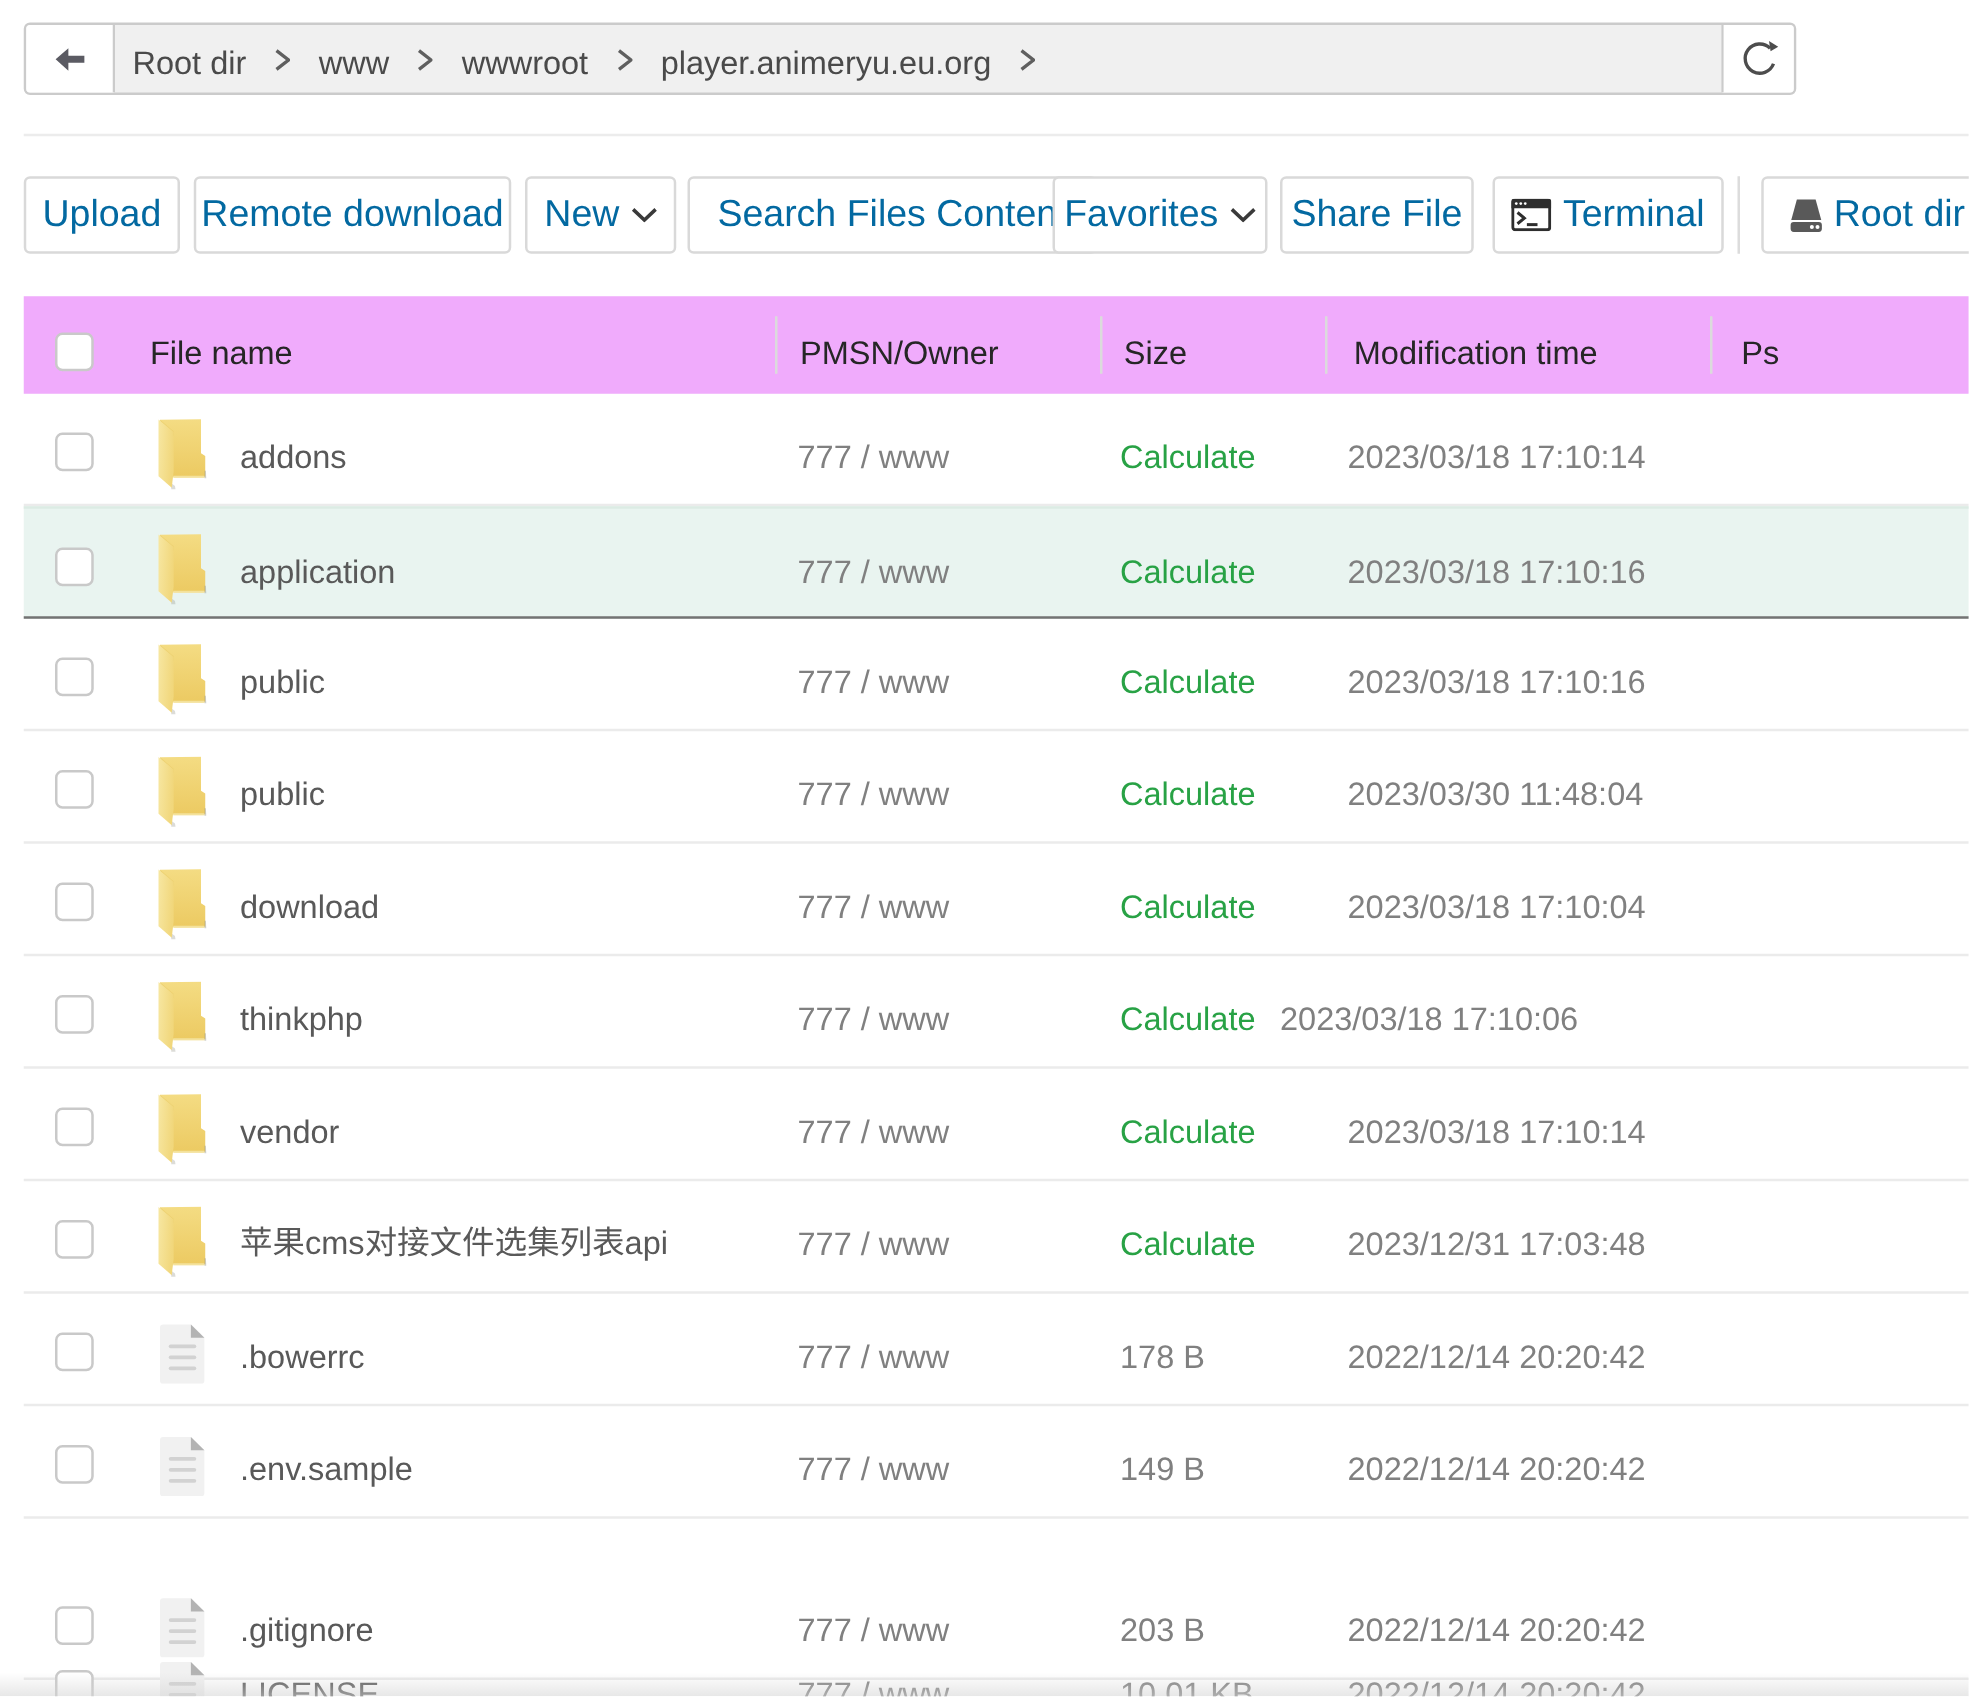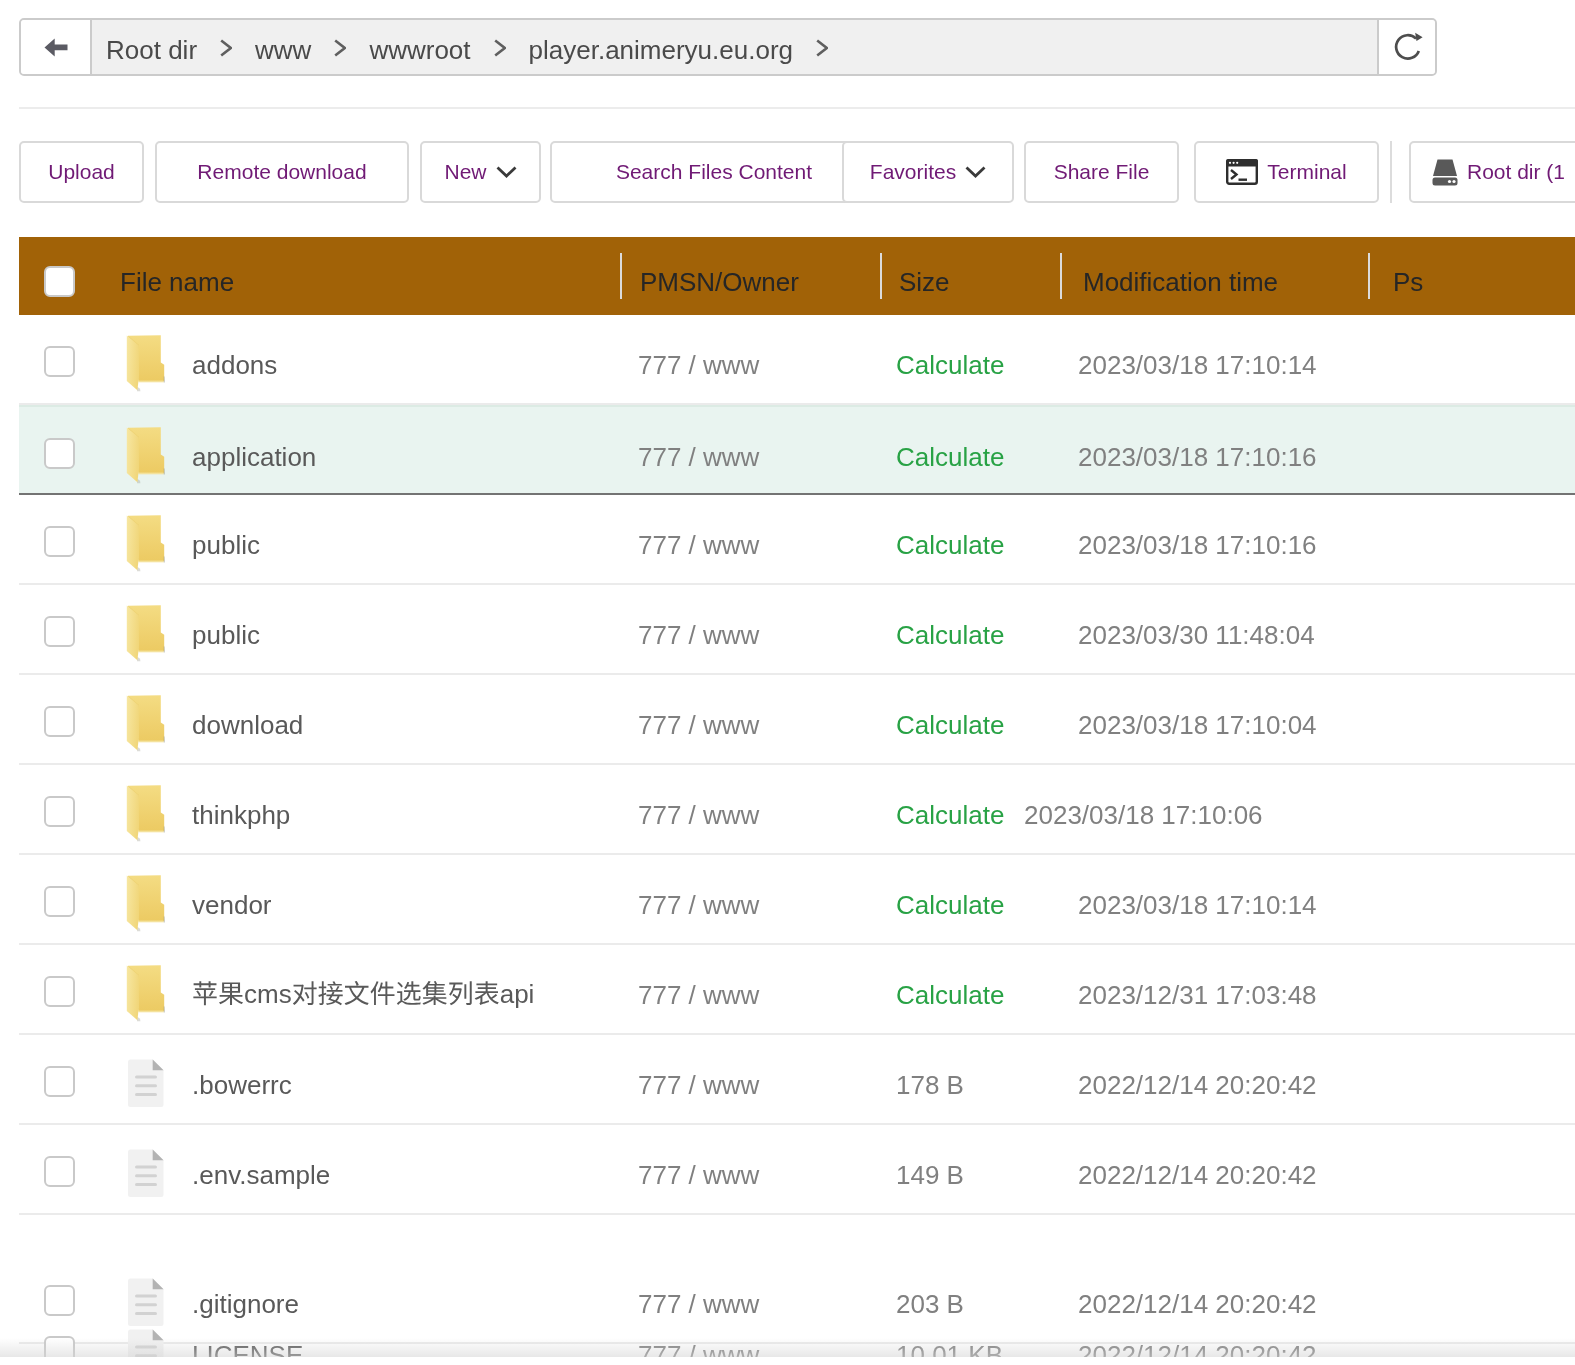"Upload" .btn { color: #701a75 -> #0369a1; font-size: 21px -> 30px }
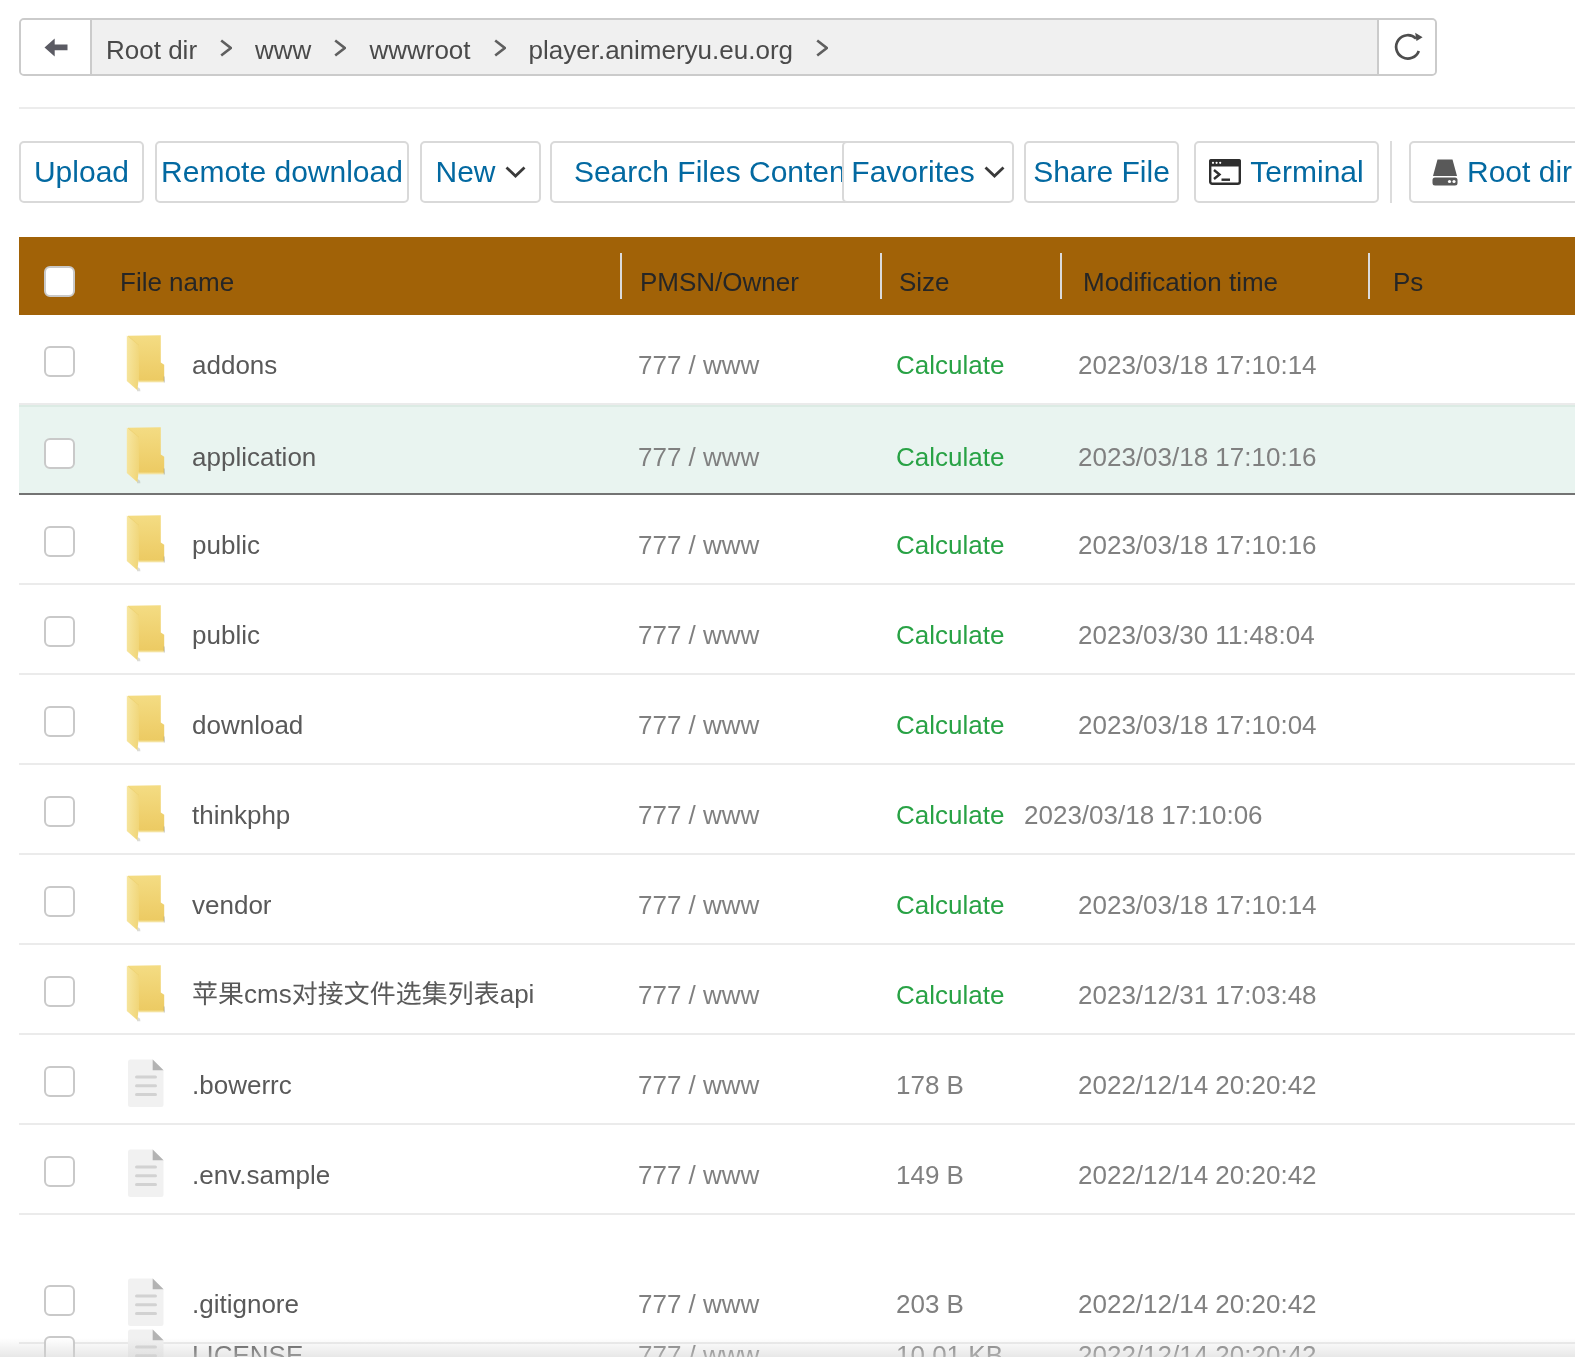"File name" .thead { background: #a16207 -> #f0abfc }
